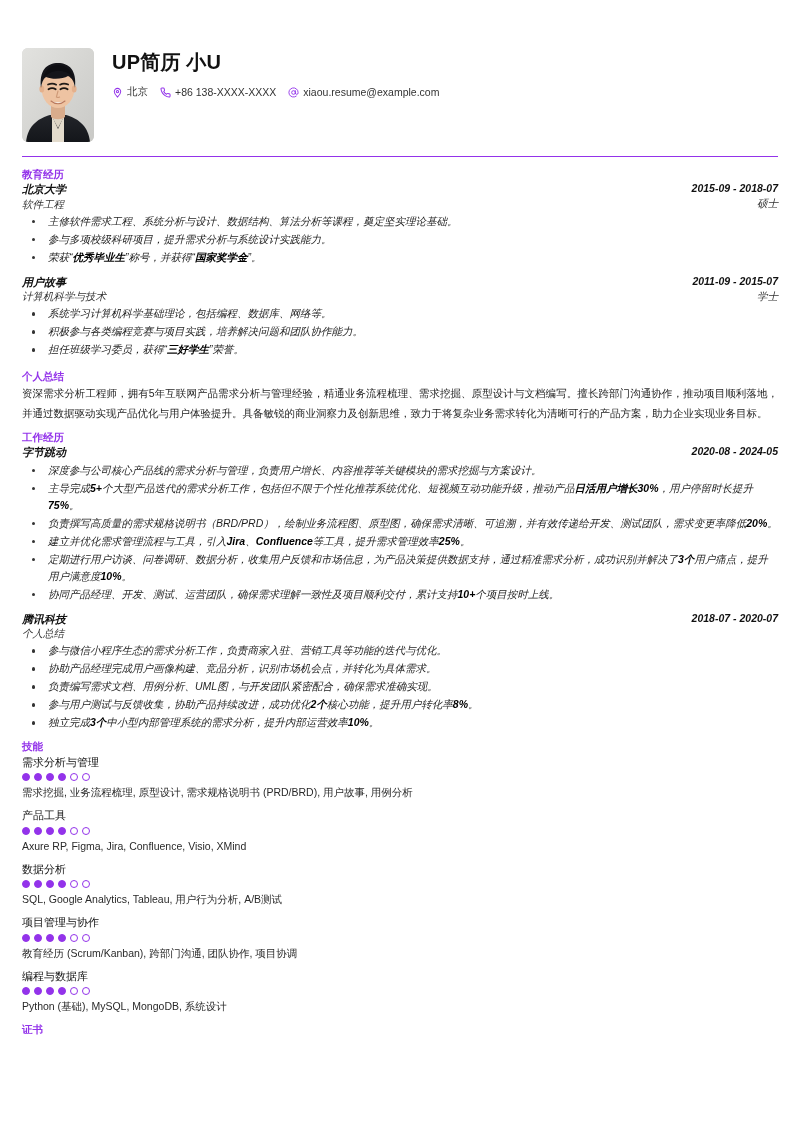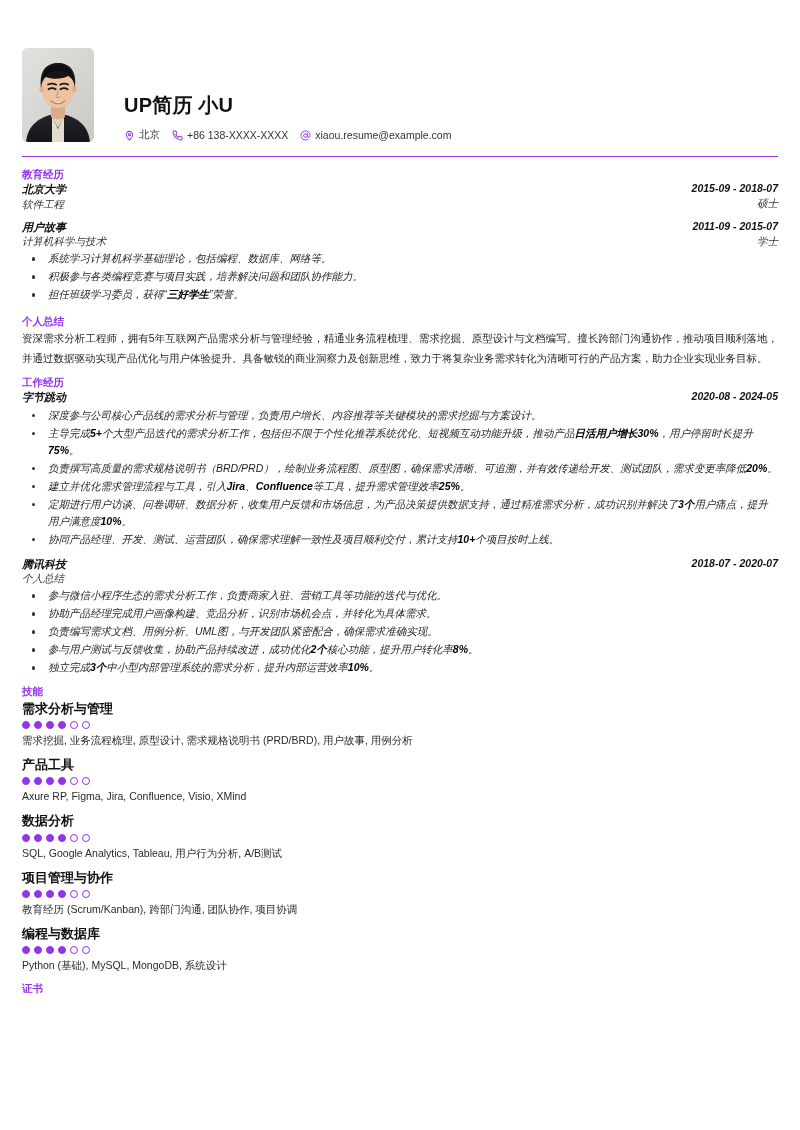"UP简历 小U" .header { align-items: flex-end -> flex-start; gap: 30px -> 18px }
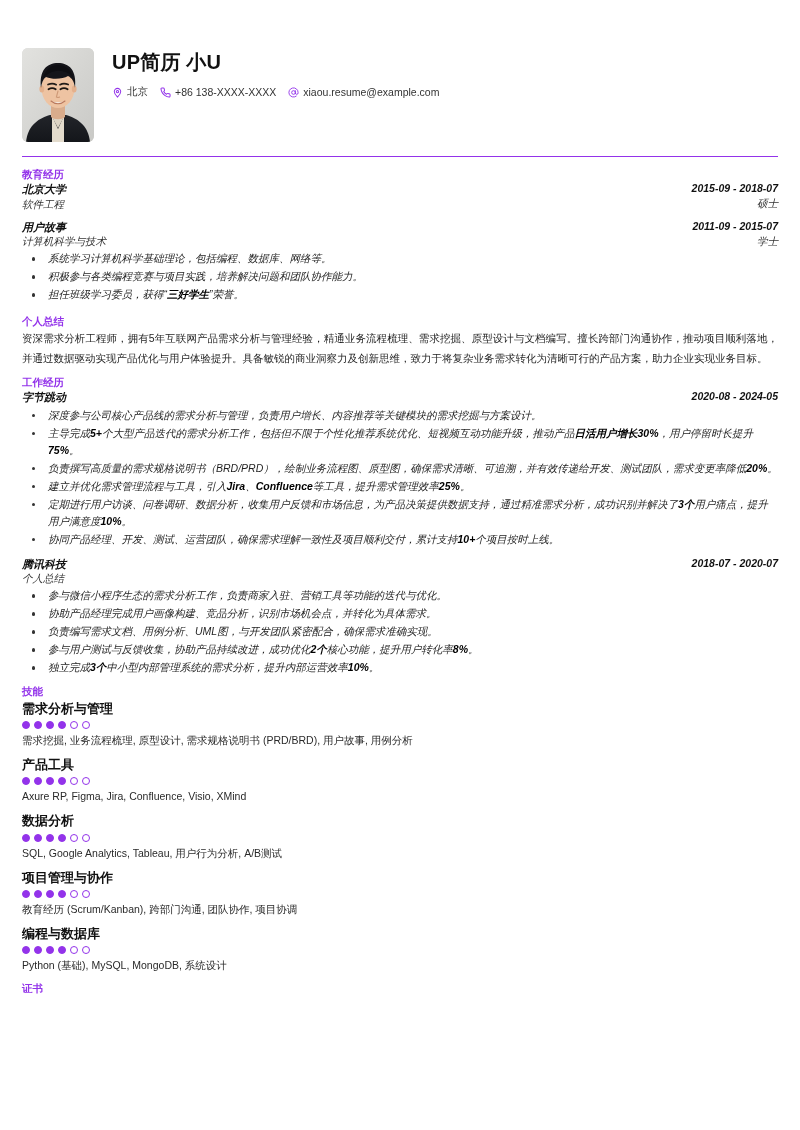"主修软件需求工程、系统分析与设计、数据结构、算法分析等课程，奠定坚实理论基础。" ul.bullets { html: none -> <ul> <li>主修软件需求工程、系统分析与设计、数据结构、算法分析等课程，奠定坚实理论基础。</li> <li>参与多项校级科研项目，提升需求分析与系统设计实践能力。</li> <li>荣获“<b>优秀毕业生</b>”称号，并获得“<b>国家奖学金</b>”。</li> </ul> }
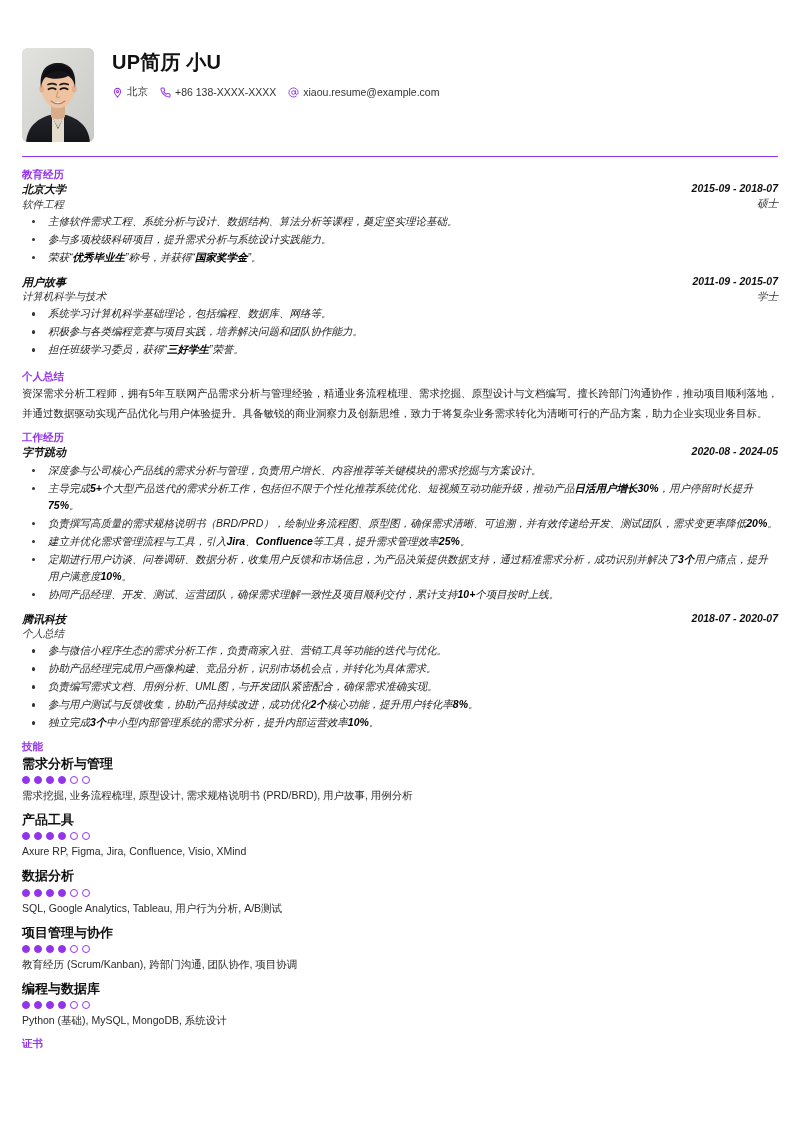"需求分析与管理" .skill-name { font-size: 13px -> 11px; font-weight: bold -> normal }
